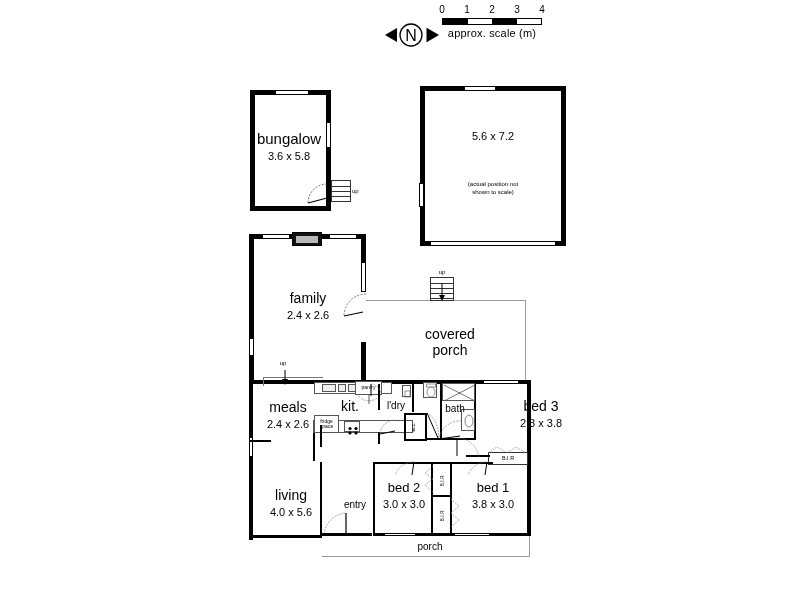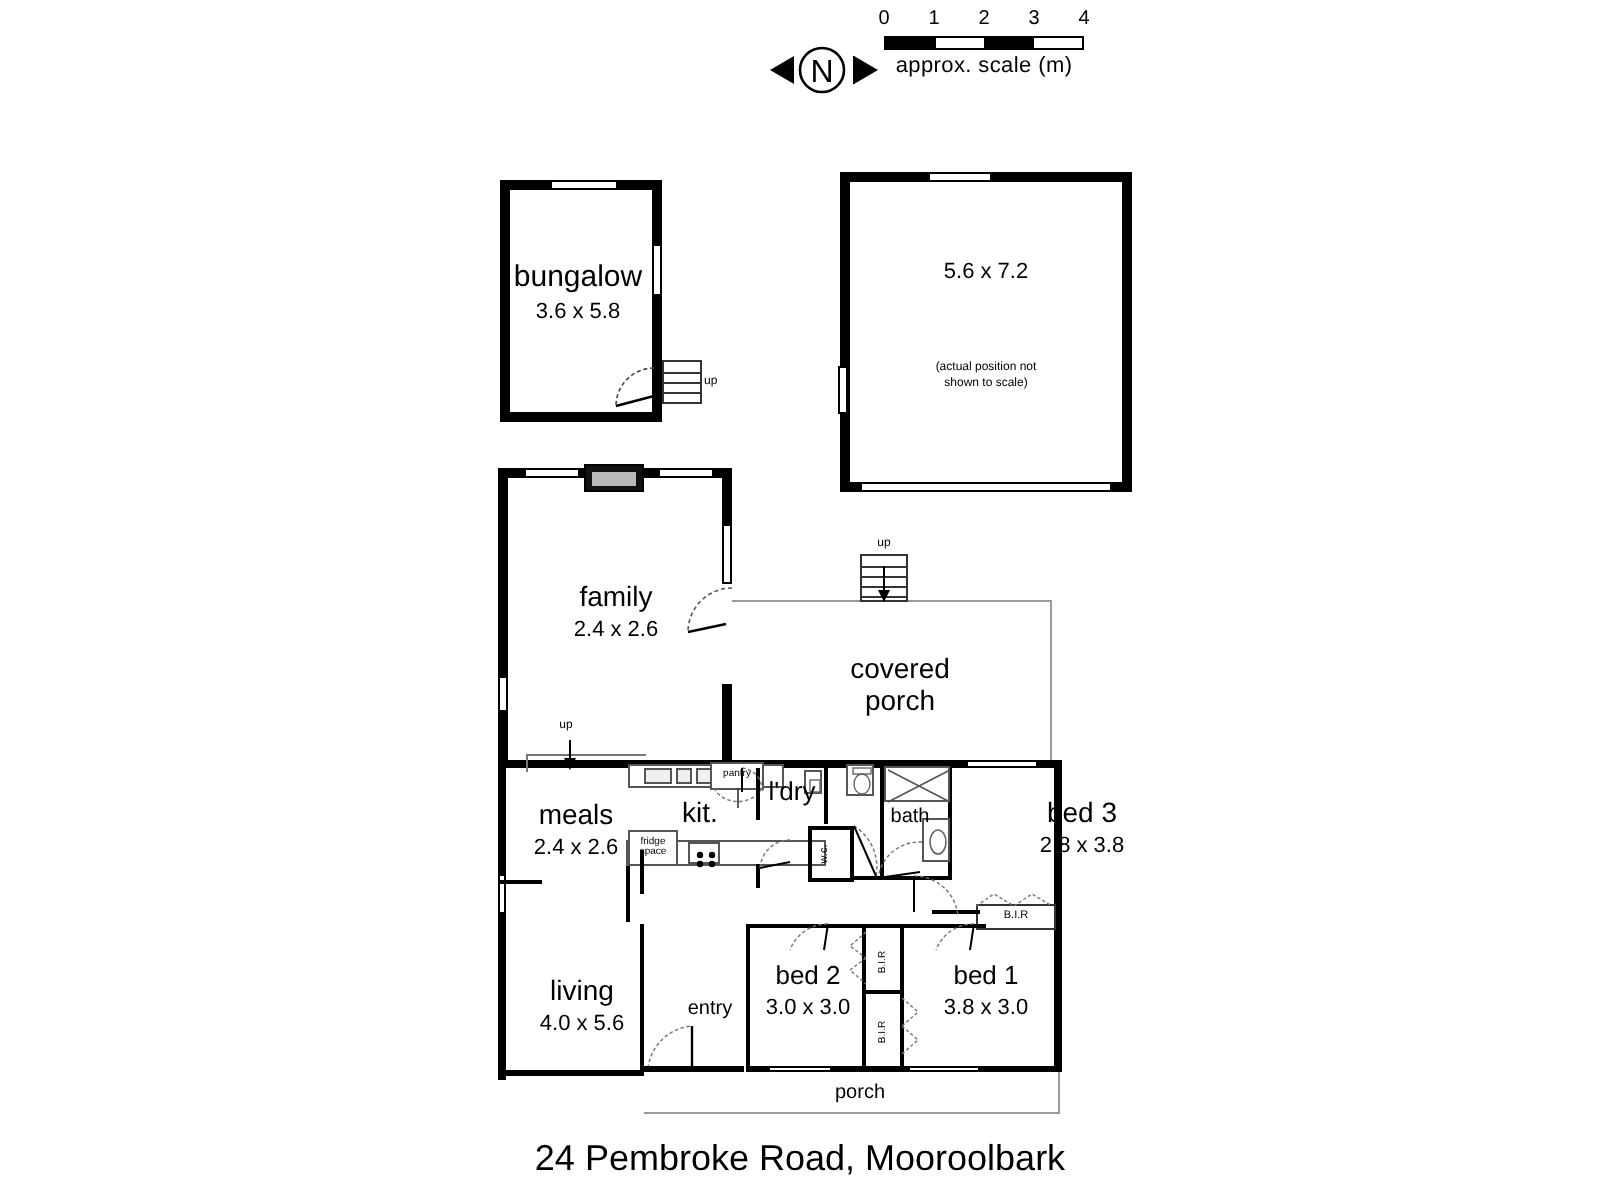"l'dry" div.room-label { font-size: 13px -> 10px; top: 389px -> 400px }
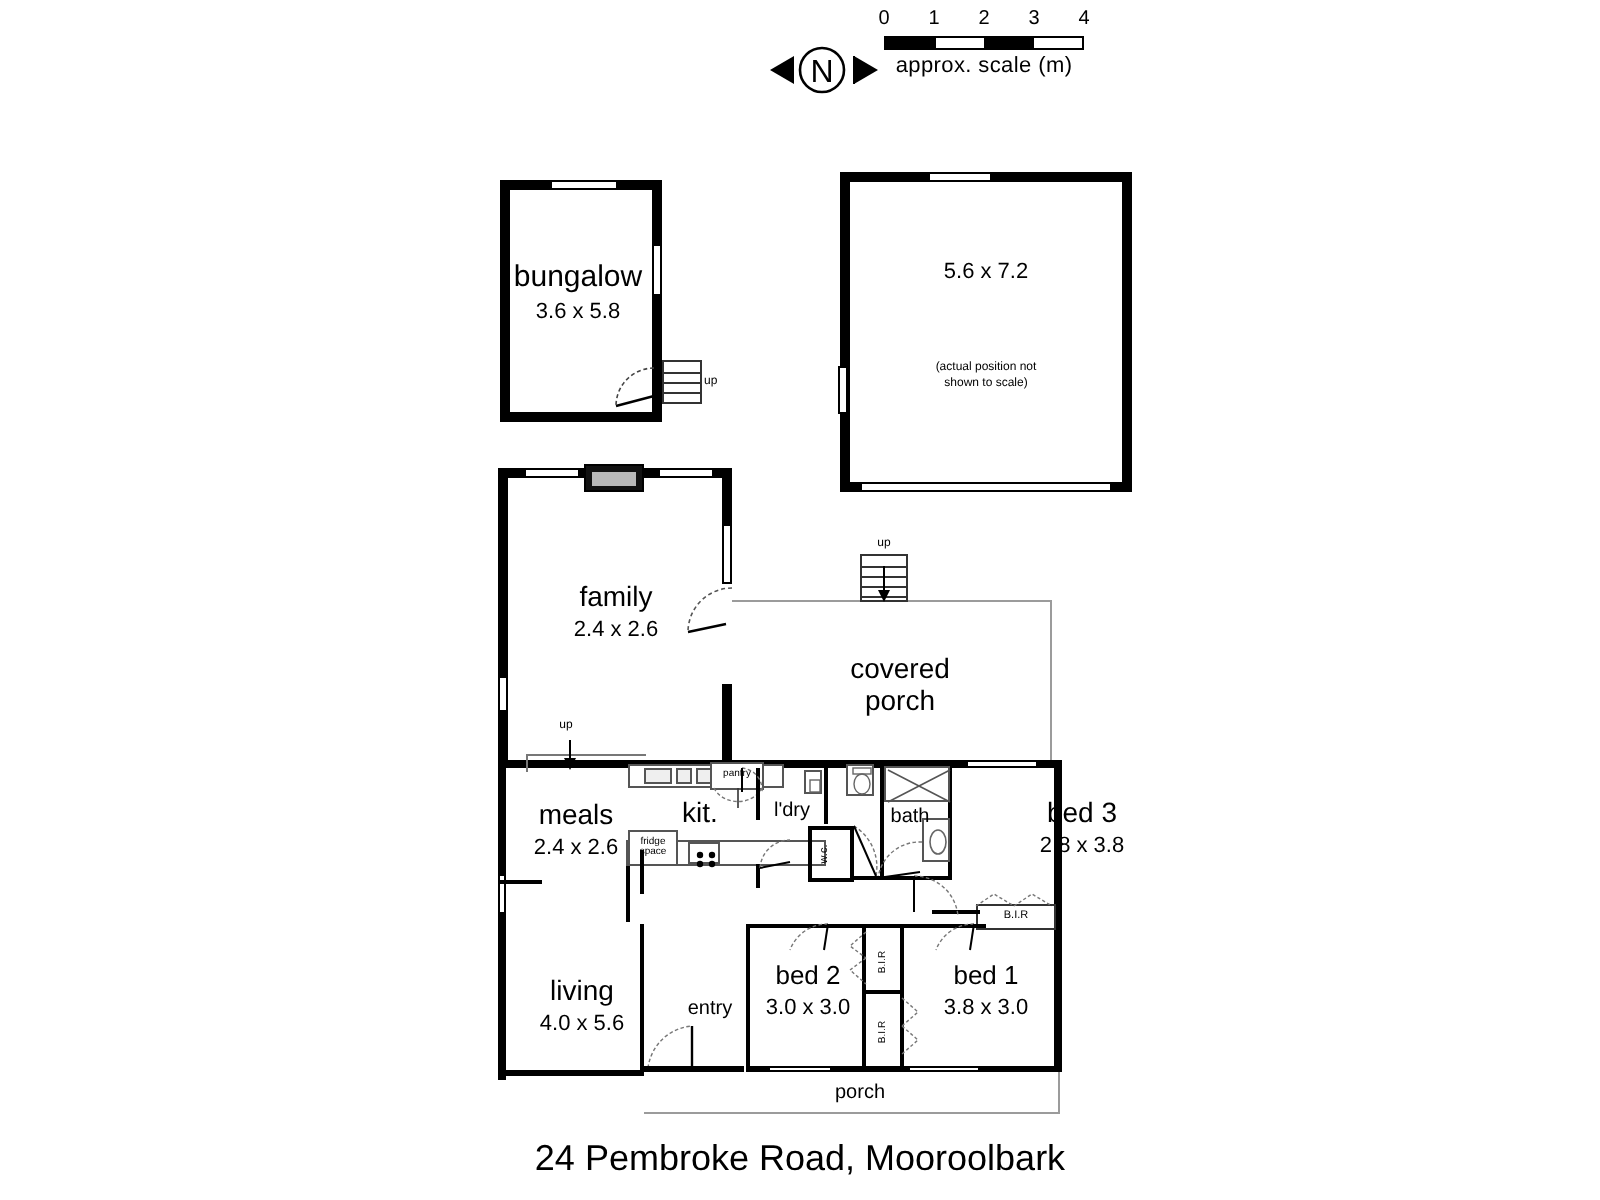"24 Pembroke Road, Mooroolbark" div.title { html: <div>24 Pembroke Road, Mooroolbark</div> -> none }
